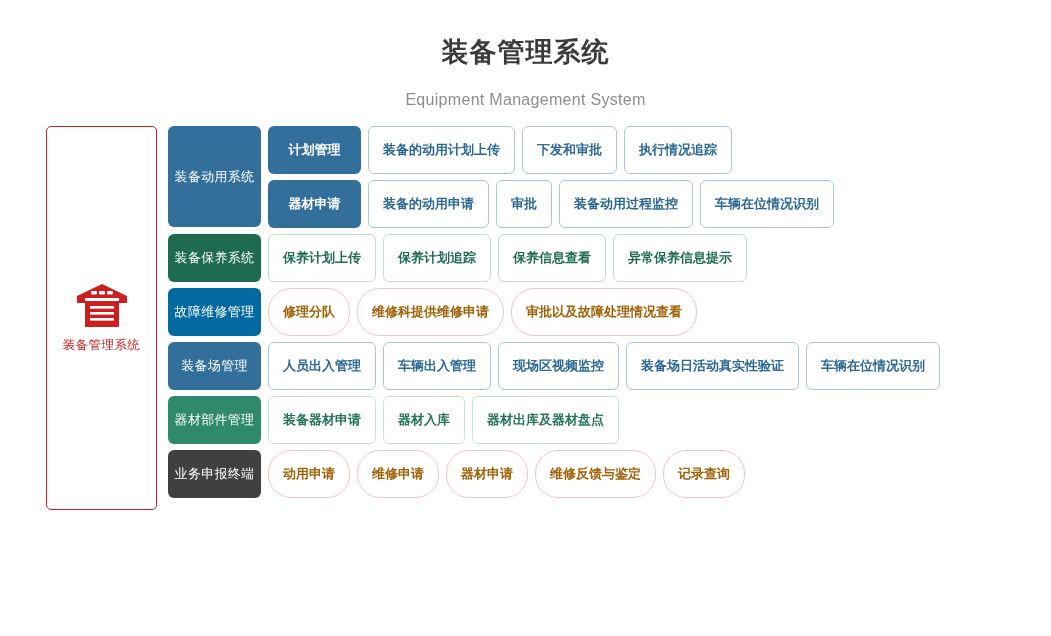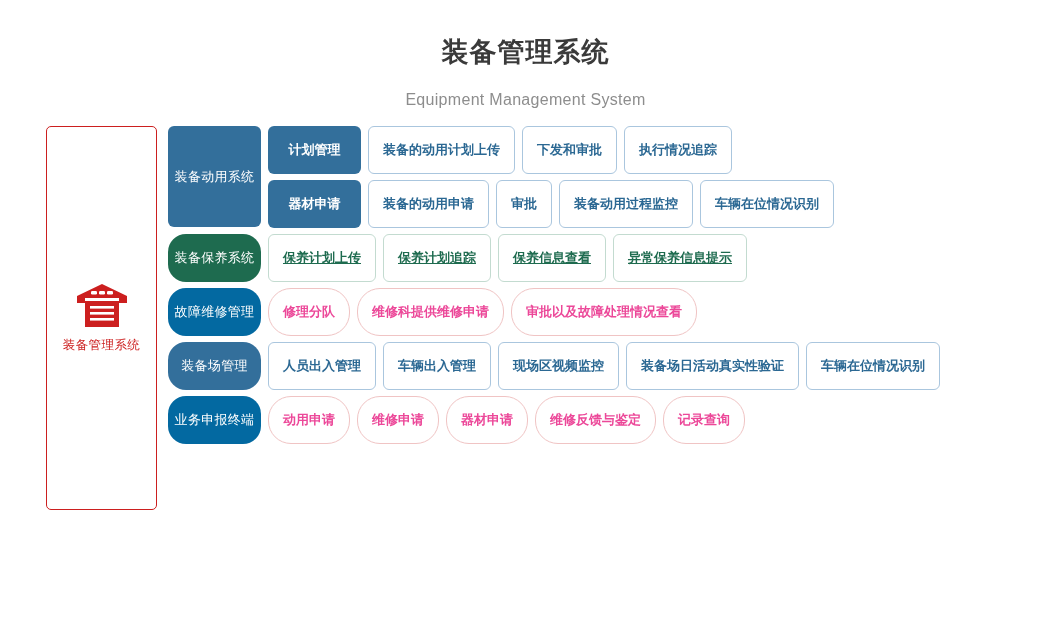"装备保养系统" .cat-tile.h1 { border-radius: 18px -> none }
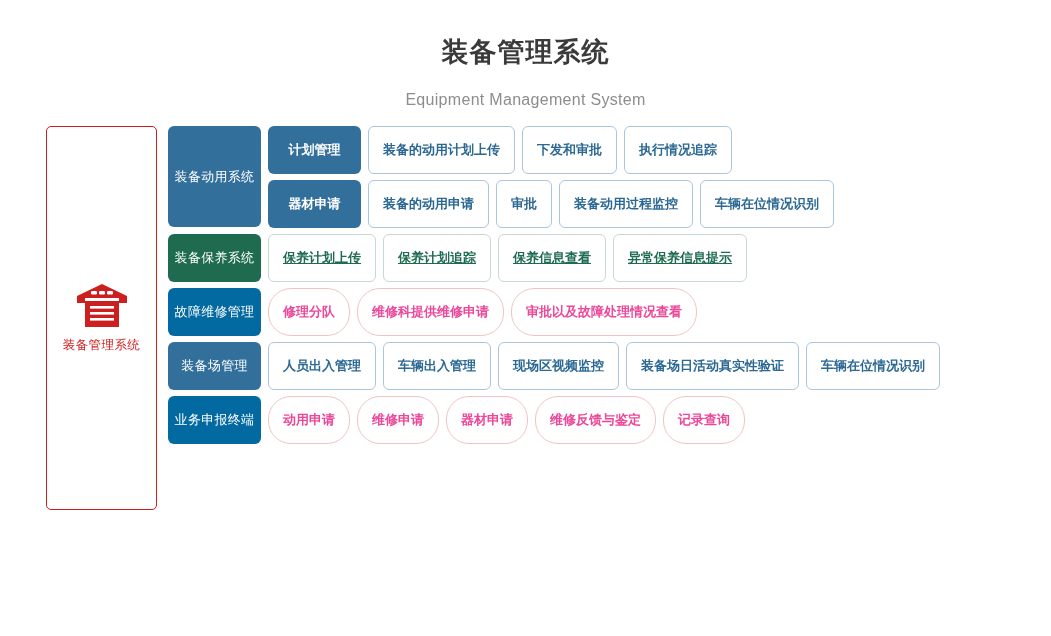"保养计划上传" .o-green { text-decoration: underline -> none }
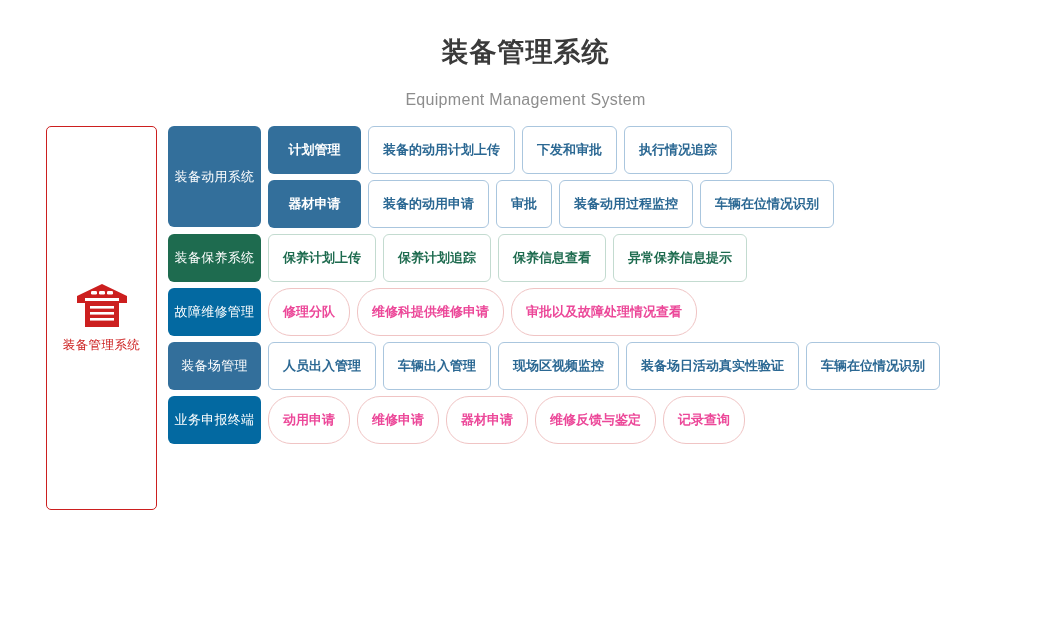"修理分队" .o-red { color: #ec4899 -> #a16207 }
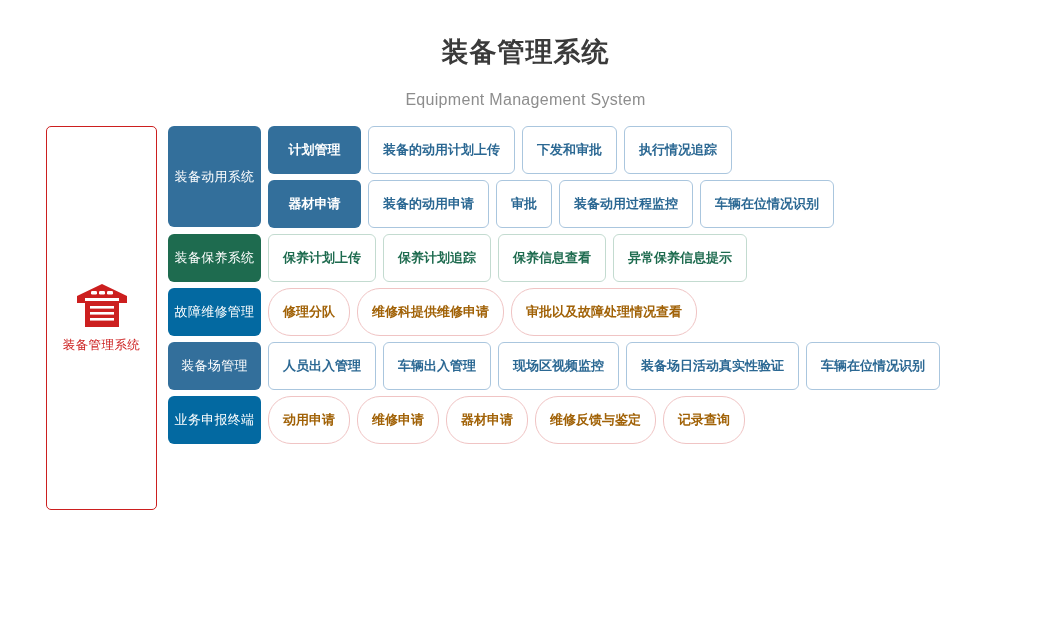"器材部件管理" div.row { html: none -> <div> <div>器材部件管理</div> <div>装备器材申请</div> <div>器材入库</div> <div>器材出库及器材盘点</div> </div> }
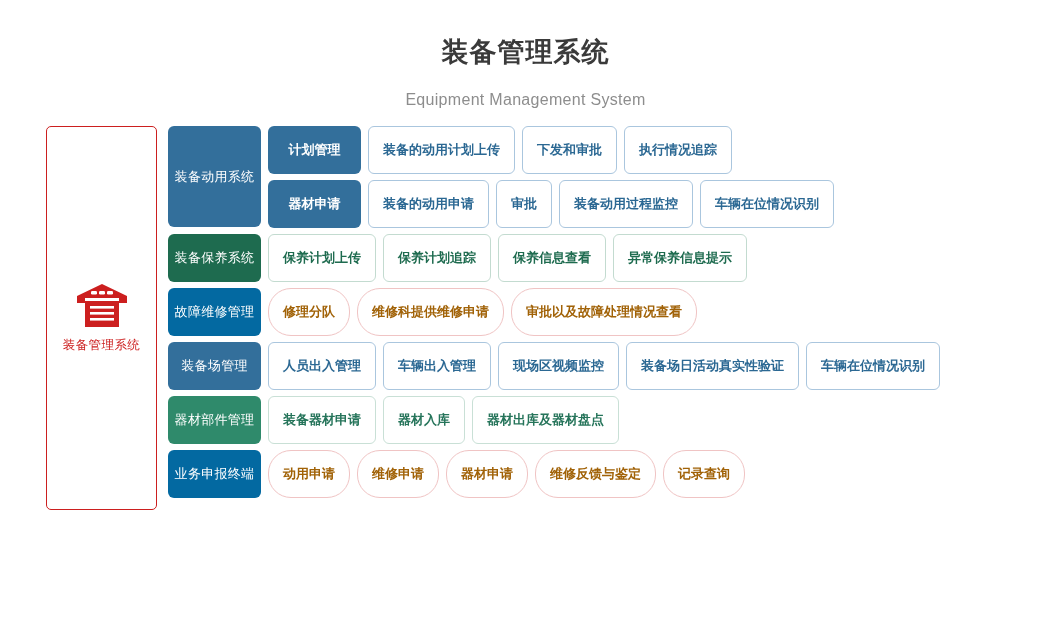"业务申报终端" .t-red2 { background: #0369a1 -> #404040 }
